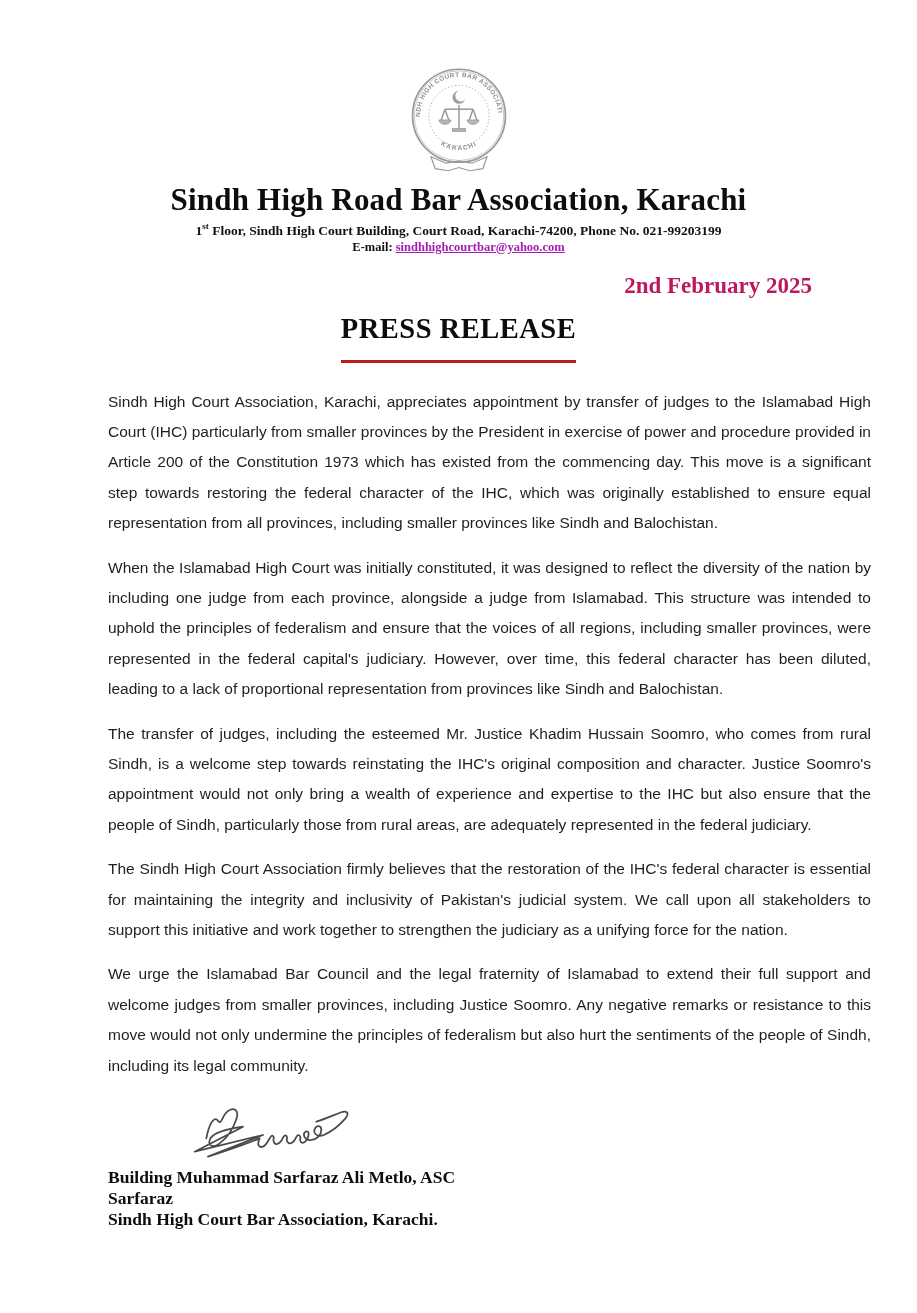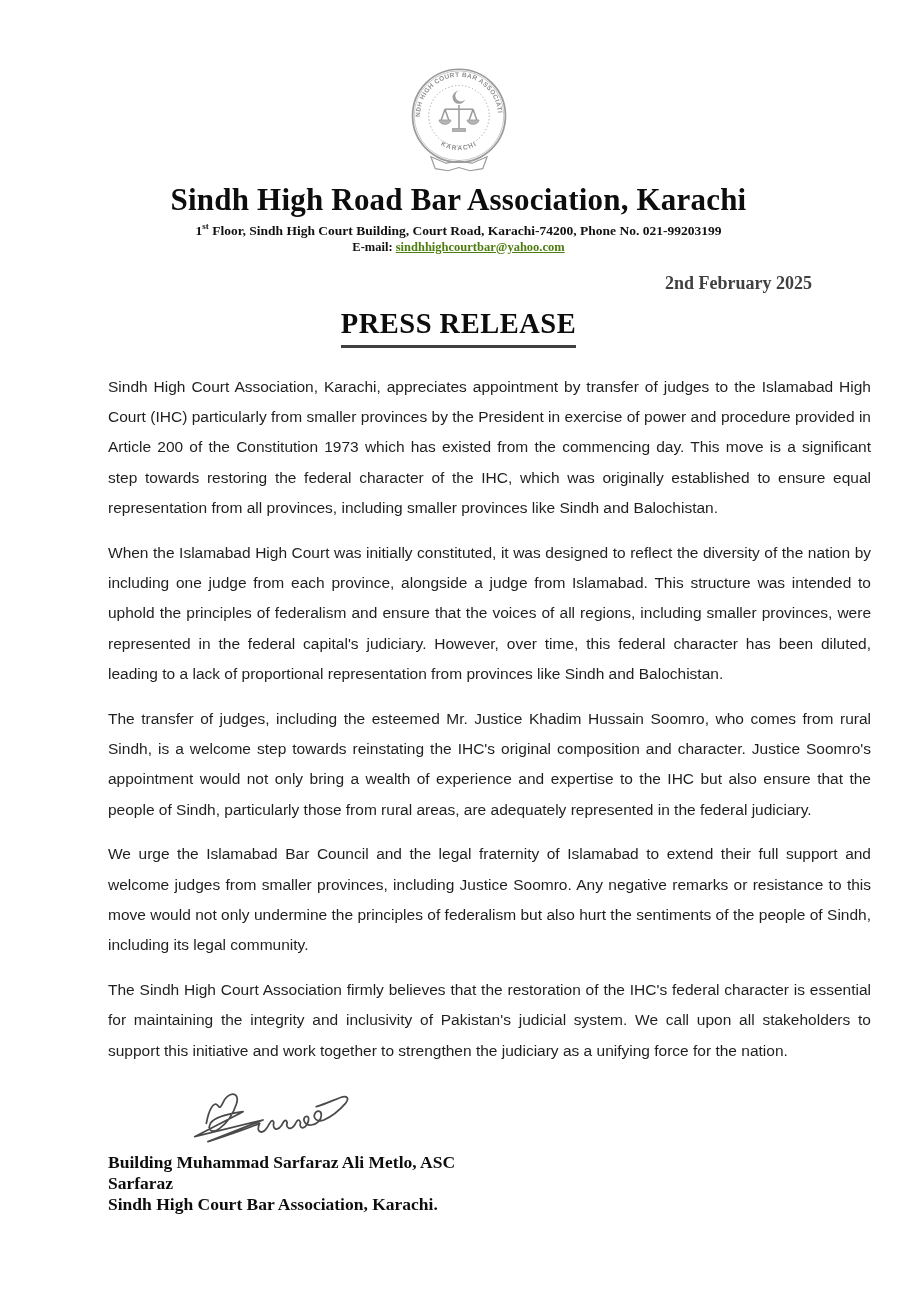"sindhhighcourtbar@yahoo.com" .email-link { color: #4d7c0f -> #a21caf }
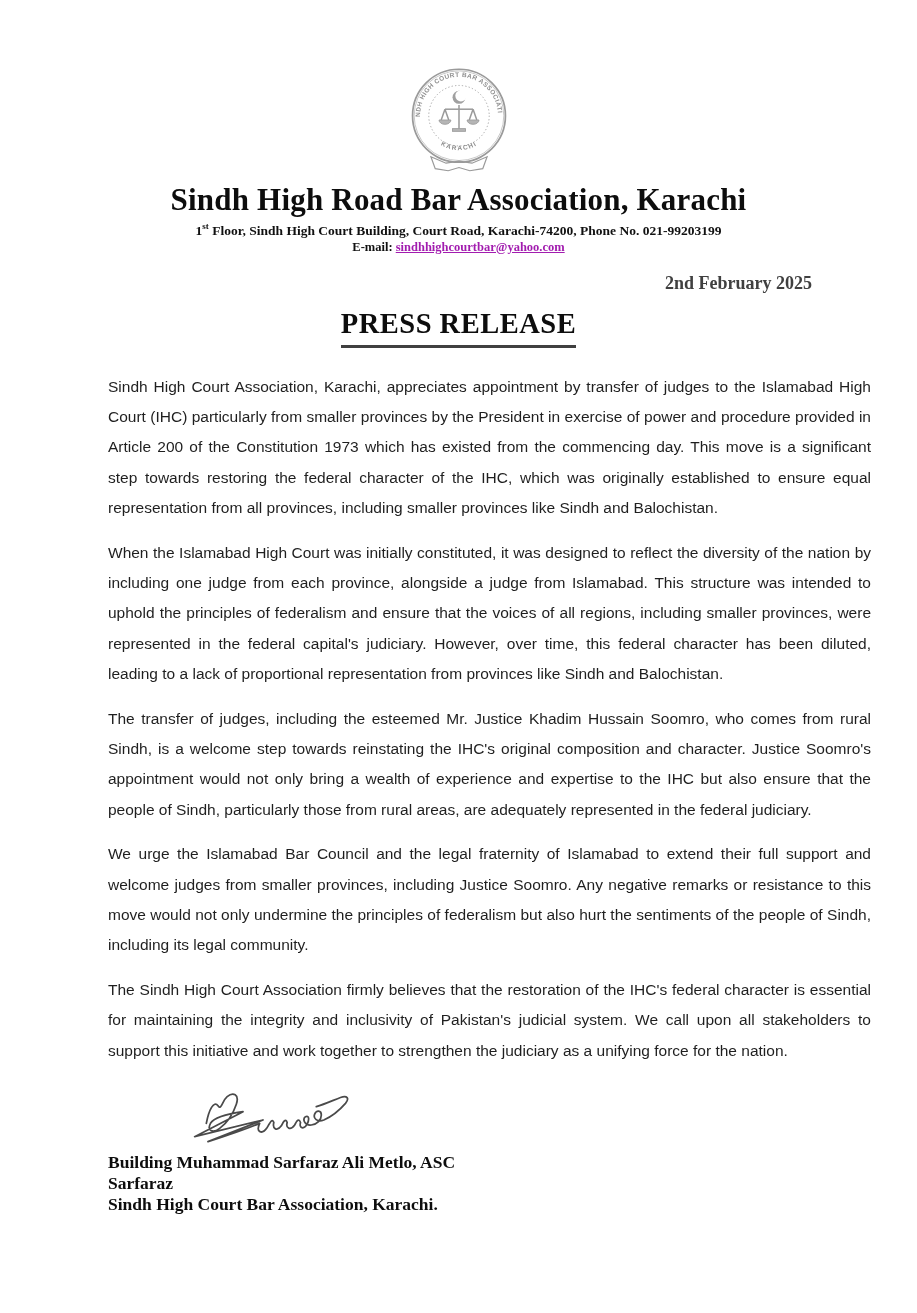"2nd February 2025" .date-line { color: #404040 -> #be185d; font-size: 18px -> 23px }
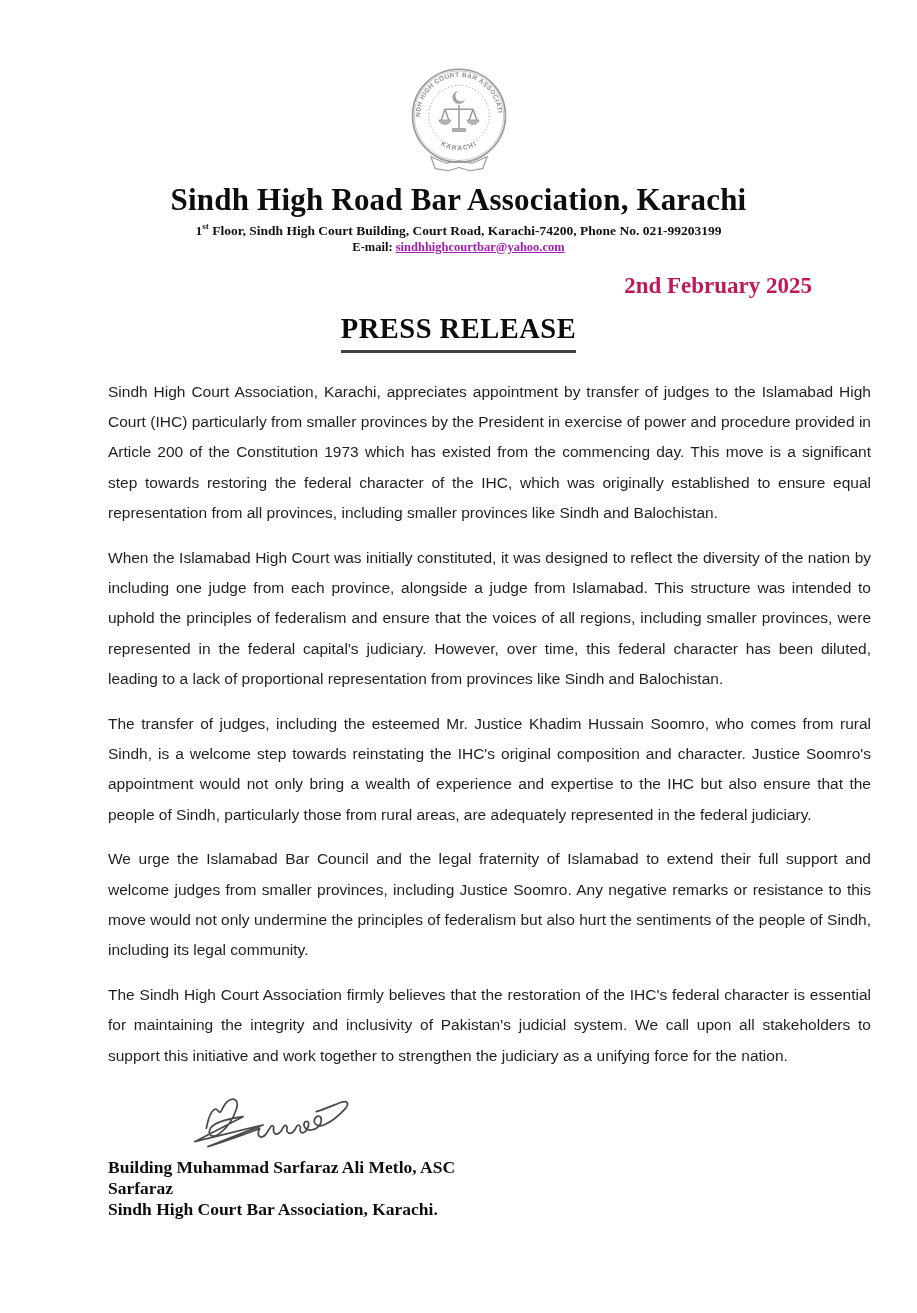"PRESS RELEASE" .headline { border-bottom: 3px solid #404040 -> 3px solid #b91c1c; padding-bottom: 5px -> 15px }
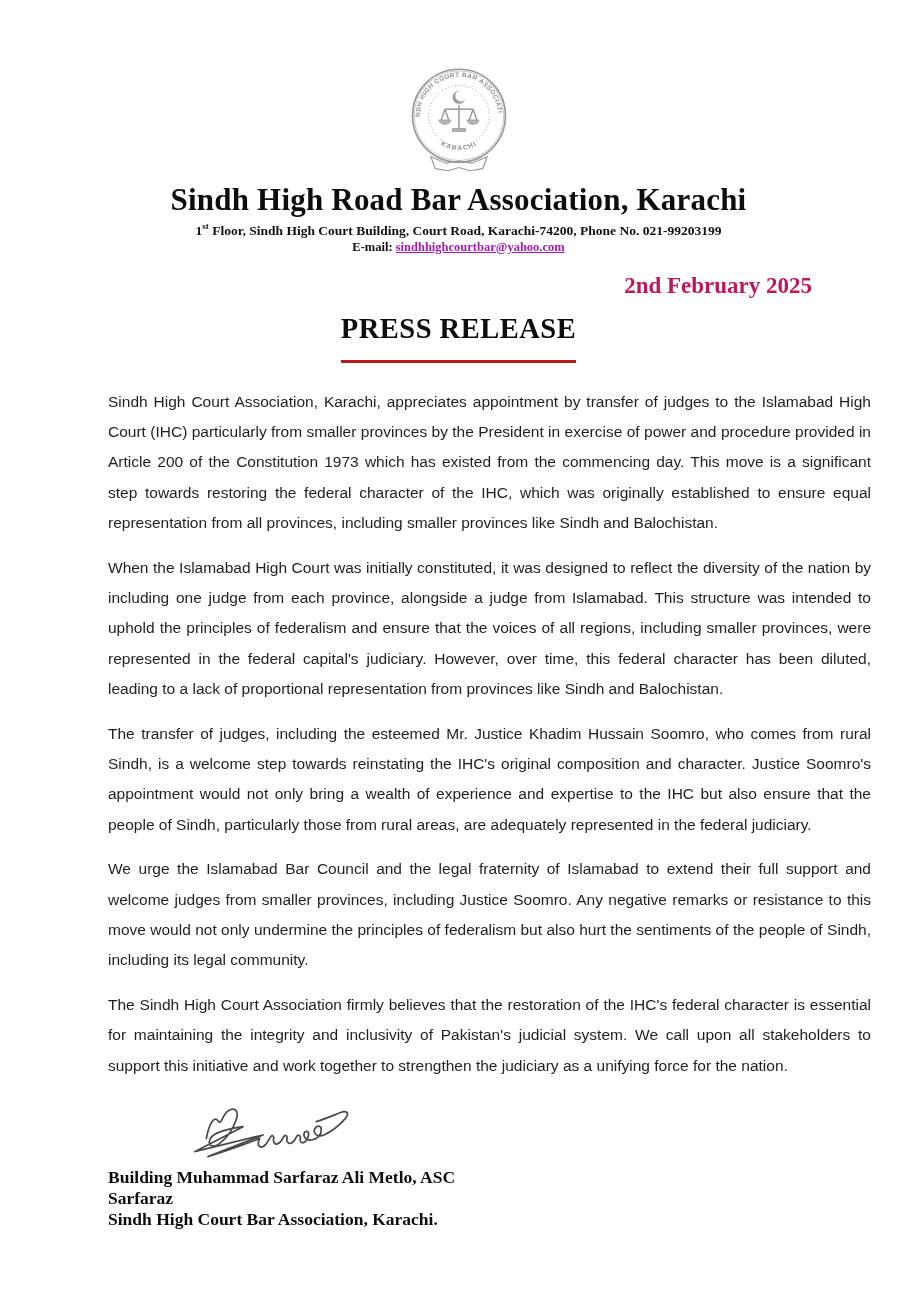"We urge the Islamabad Bar" p { order: before "The Sindh High Court Association" -> after "The Sindh High Court Association" }
